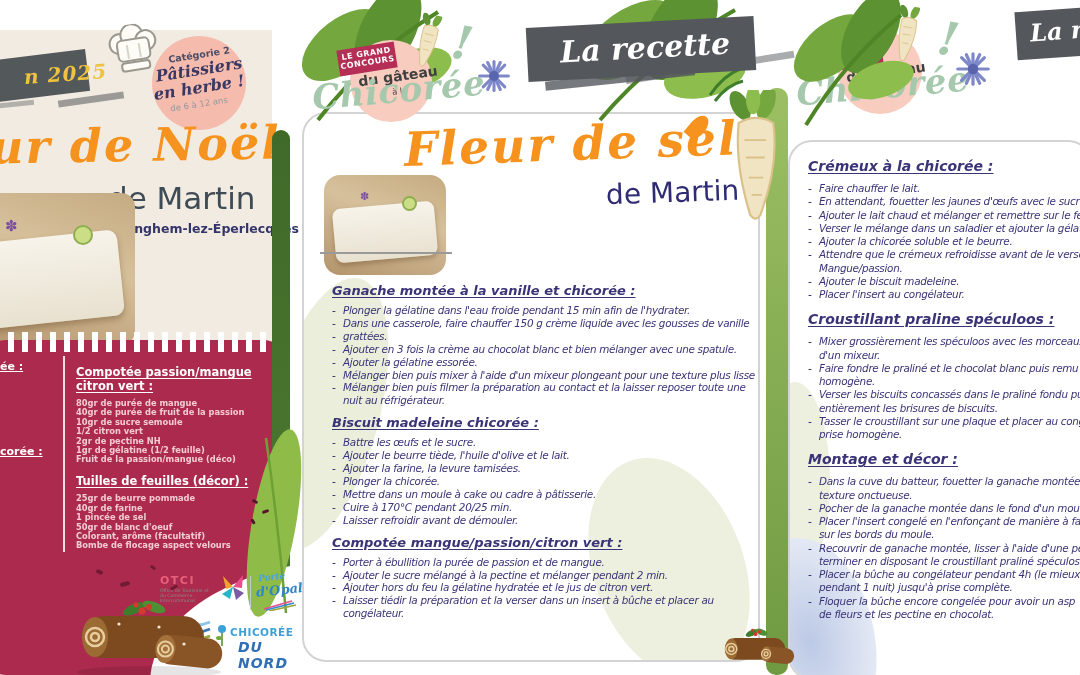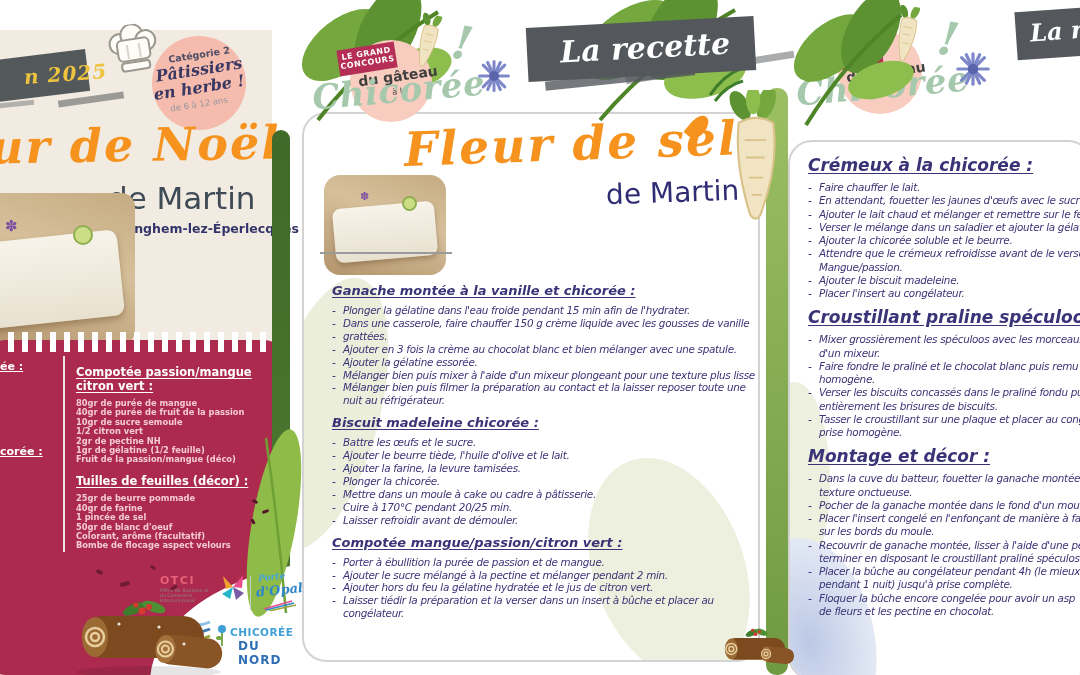"Crémeux à la chicorée :" .rtext2 .sec h3 { font-size: 17px -> 14px }
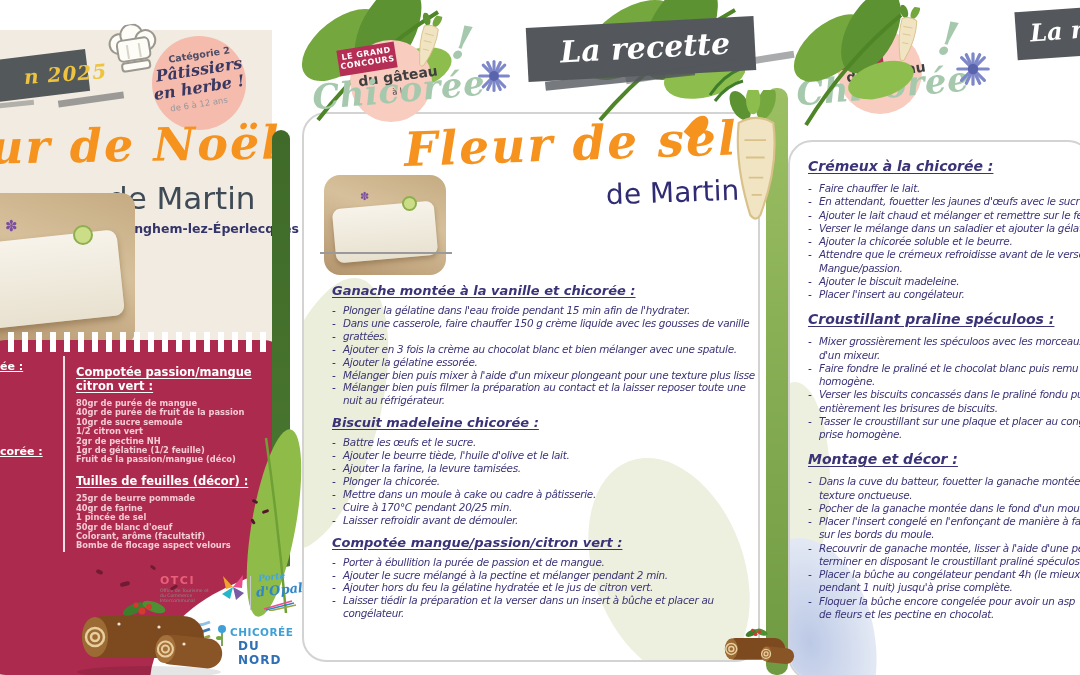"DU NORD" .chic2 { font-size: 12px -> 14px; font-style: none -> italic }
